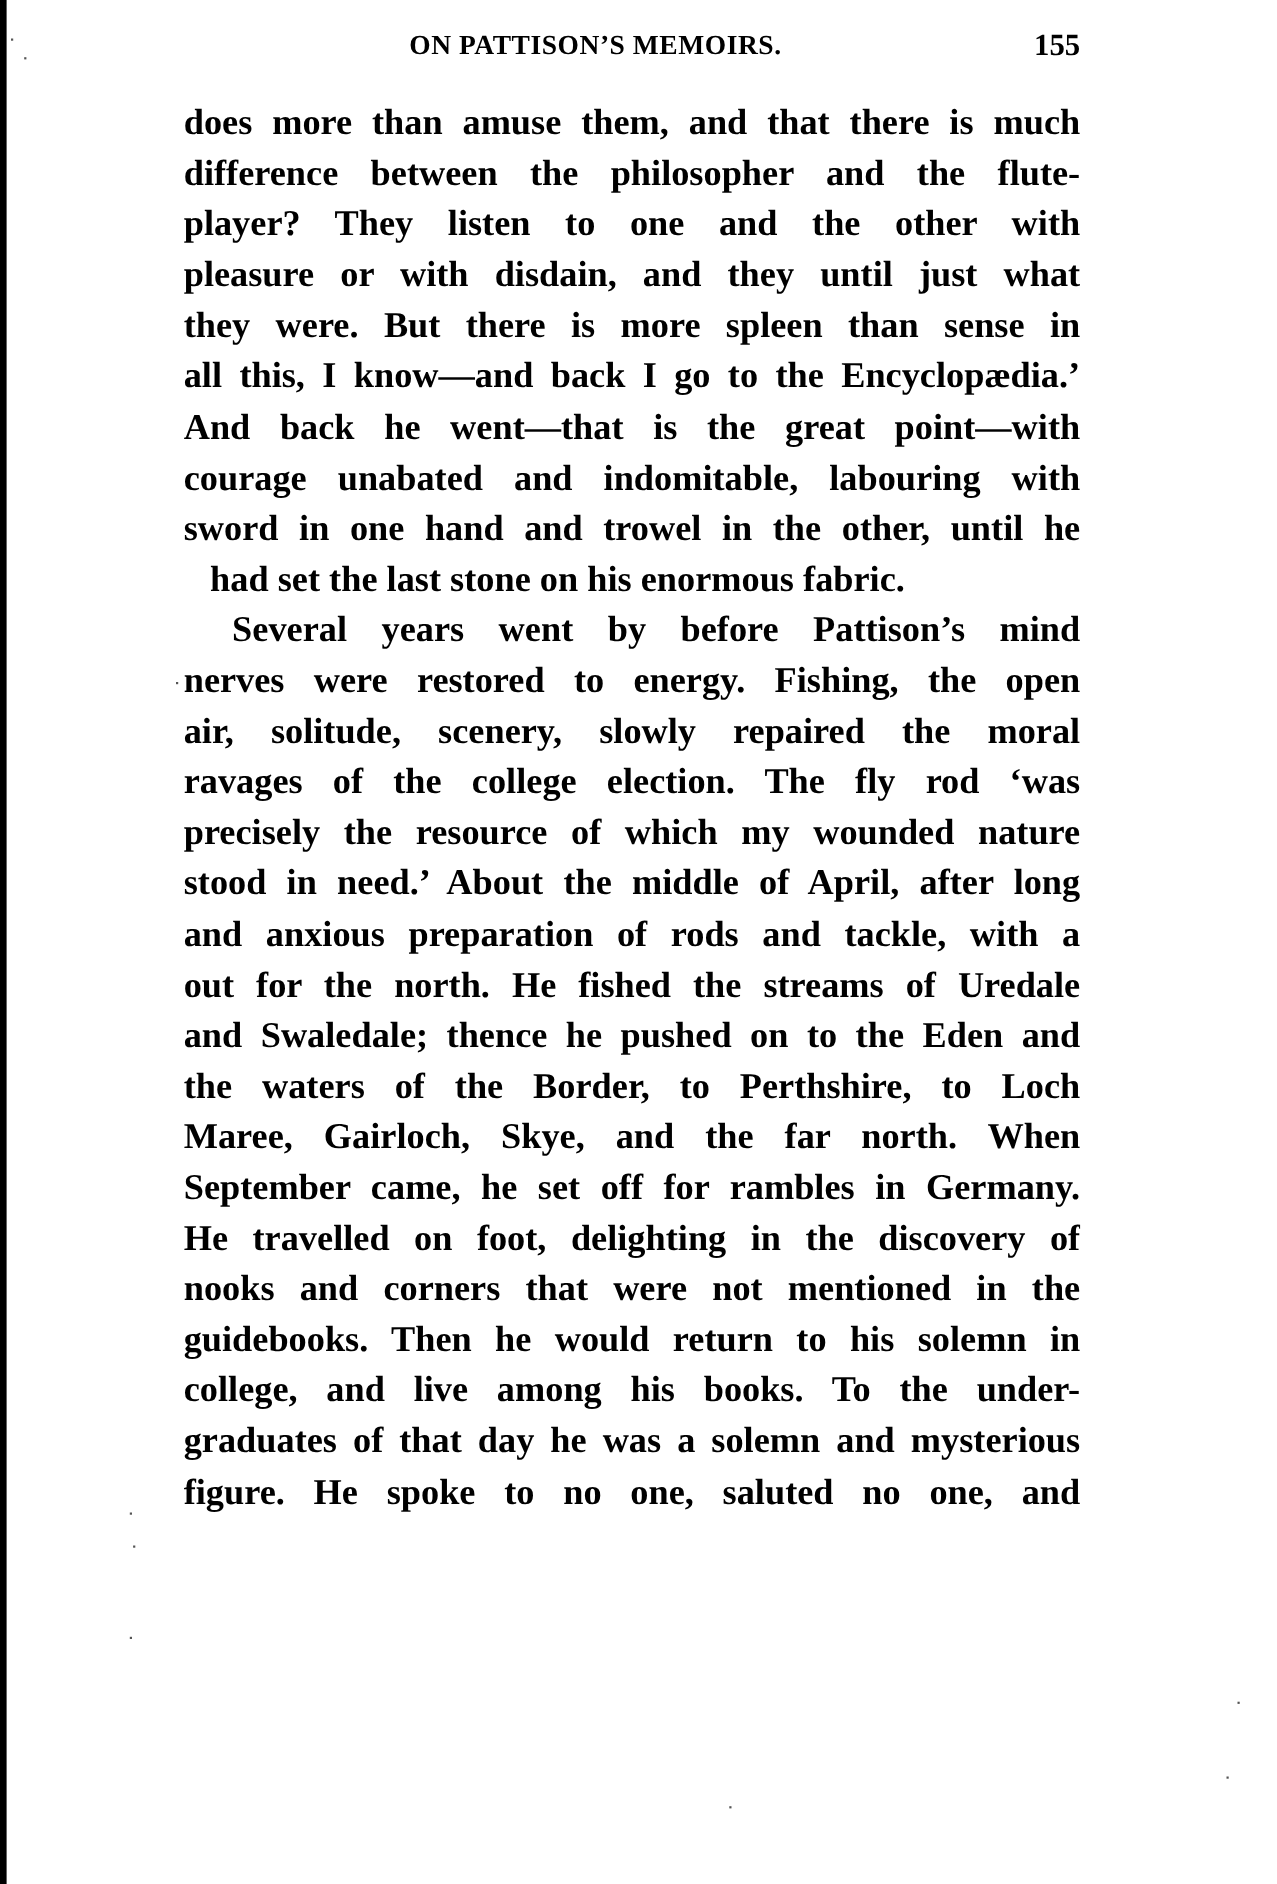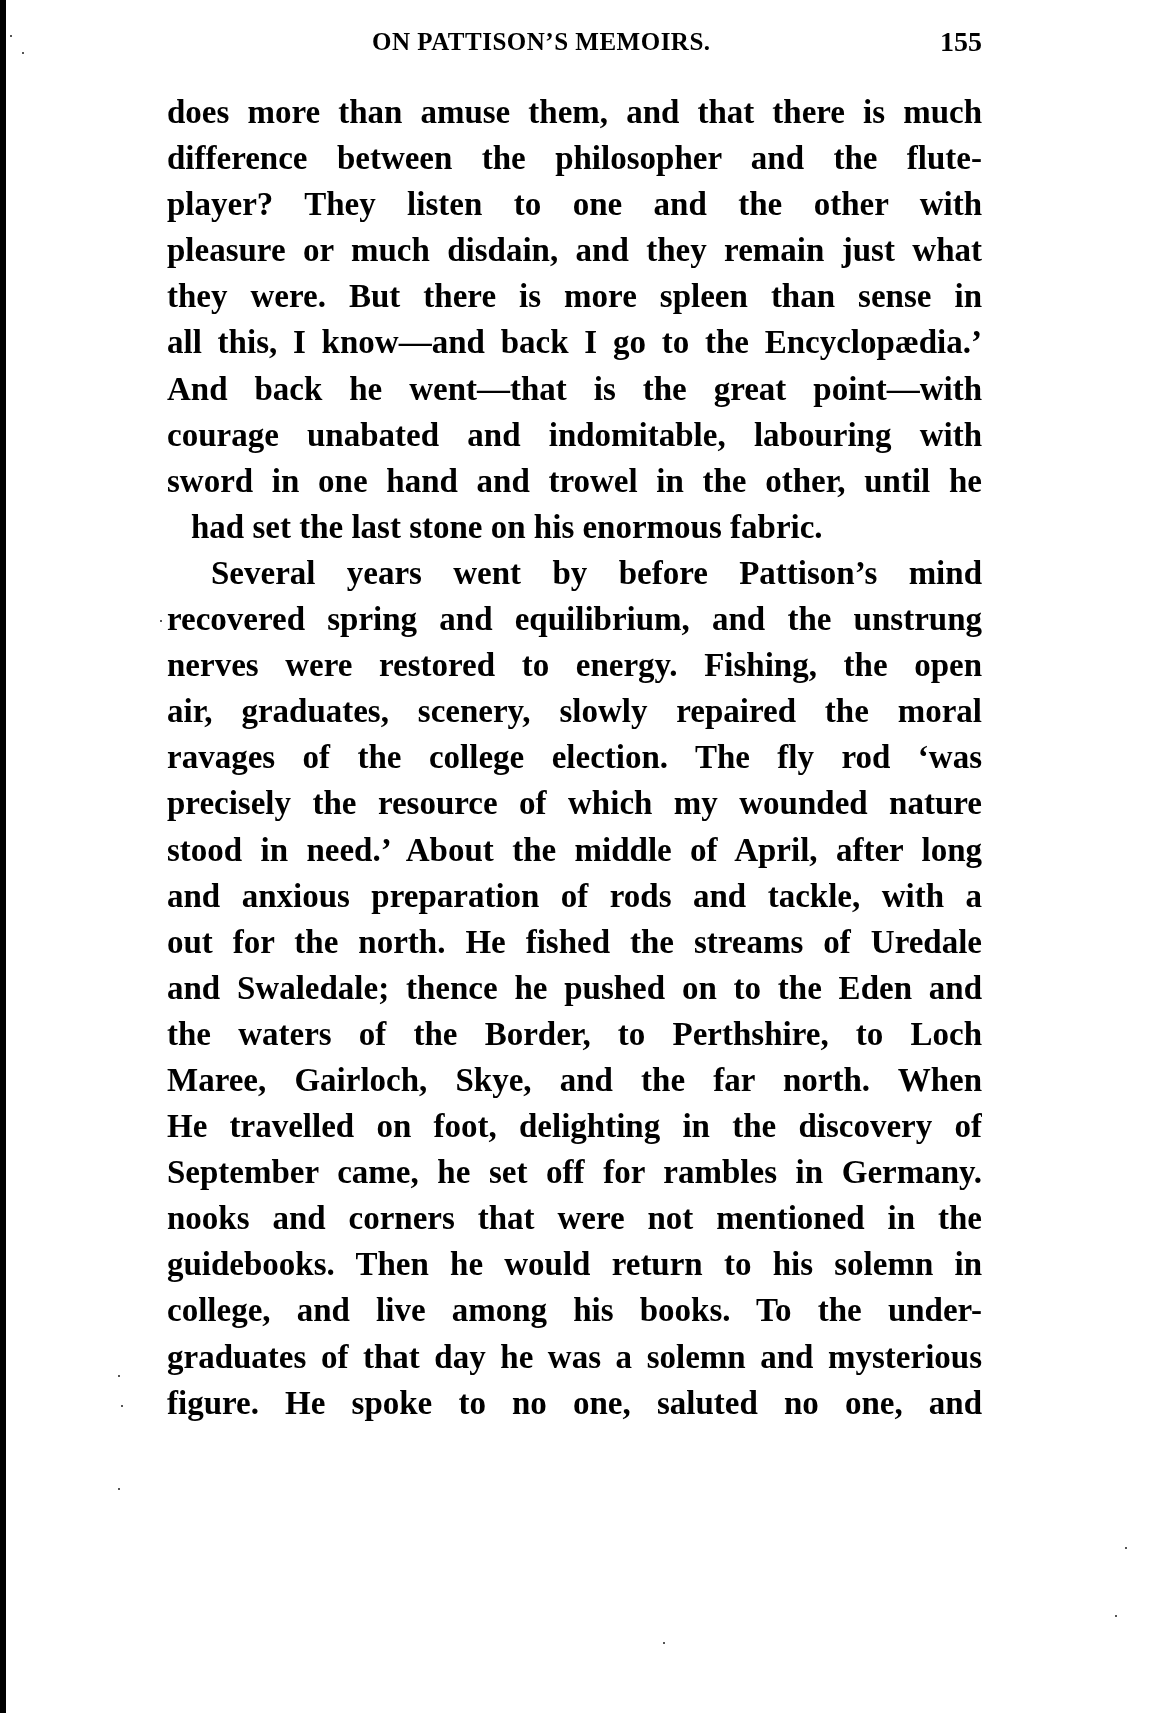"pleasure or much disdain, and" div.line { text: much disdain, and they remain -> with disdain, and they until }
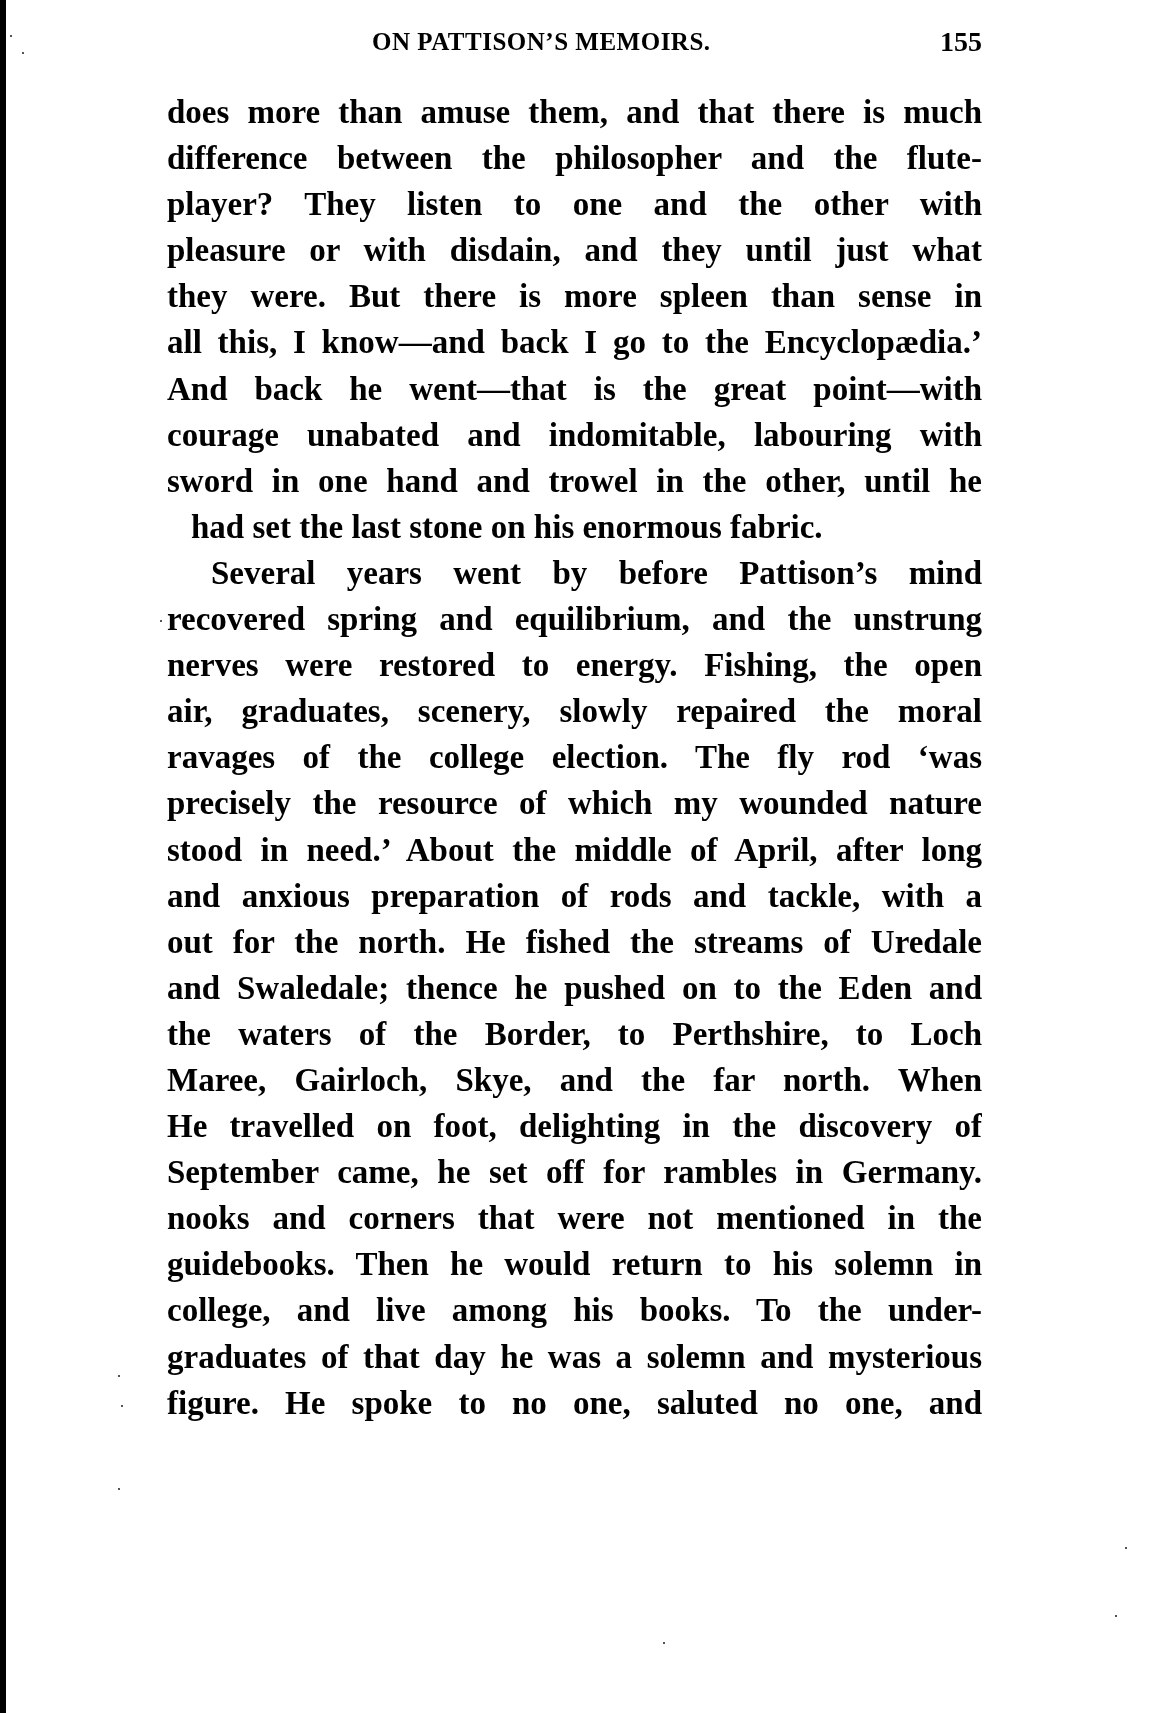"recovered spring and equilibrium, and" div.line { html: <div>recovered spring and equilibrium, and the unstrung</div> -> none }
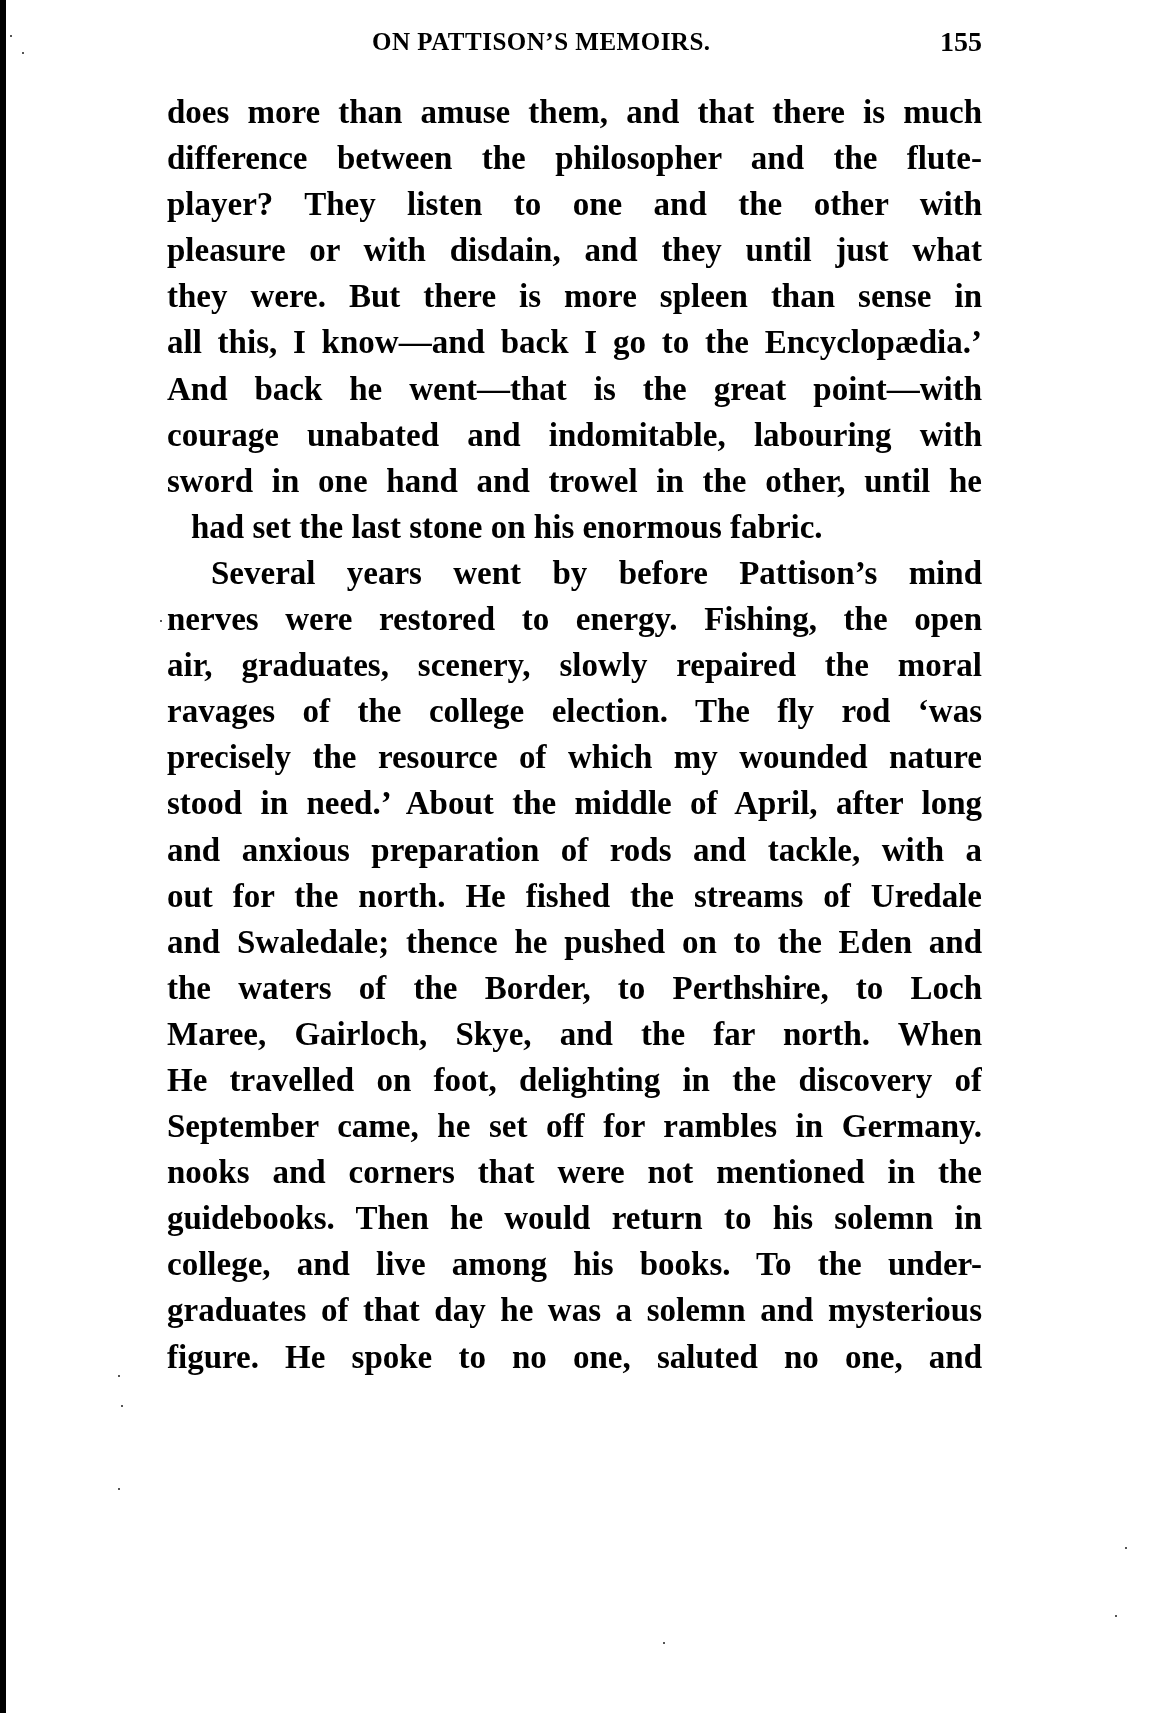"air, graduates, scenery, slowly repaired" div.line { text: graduates -> solitude }
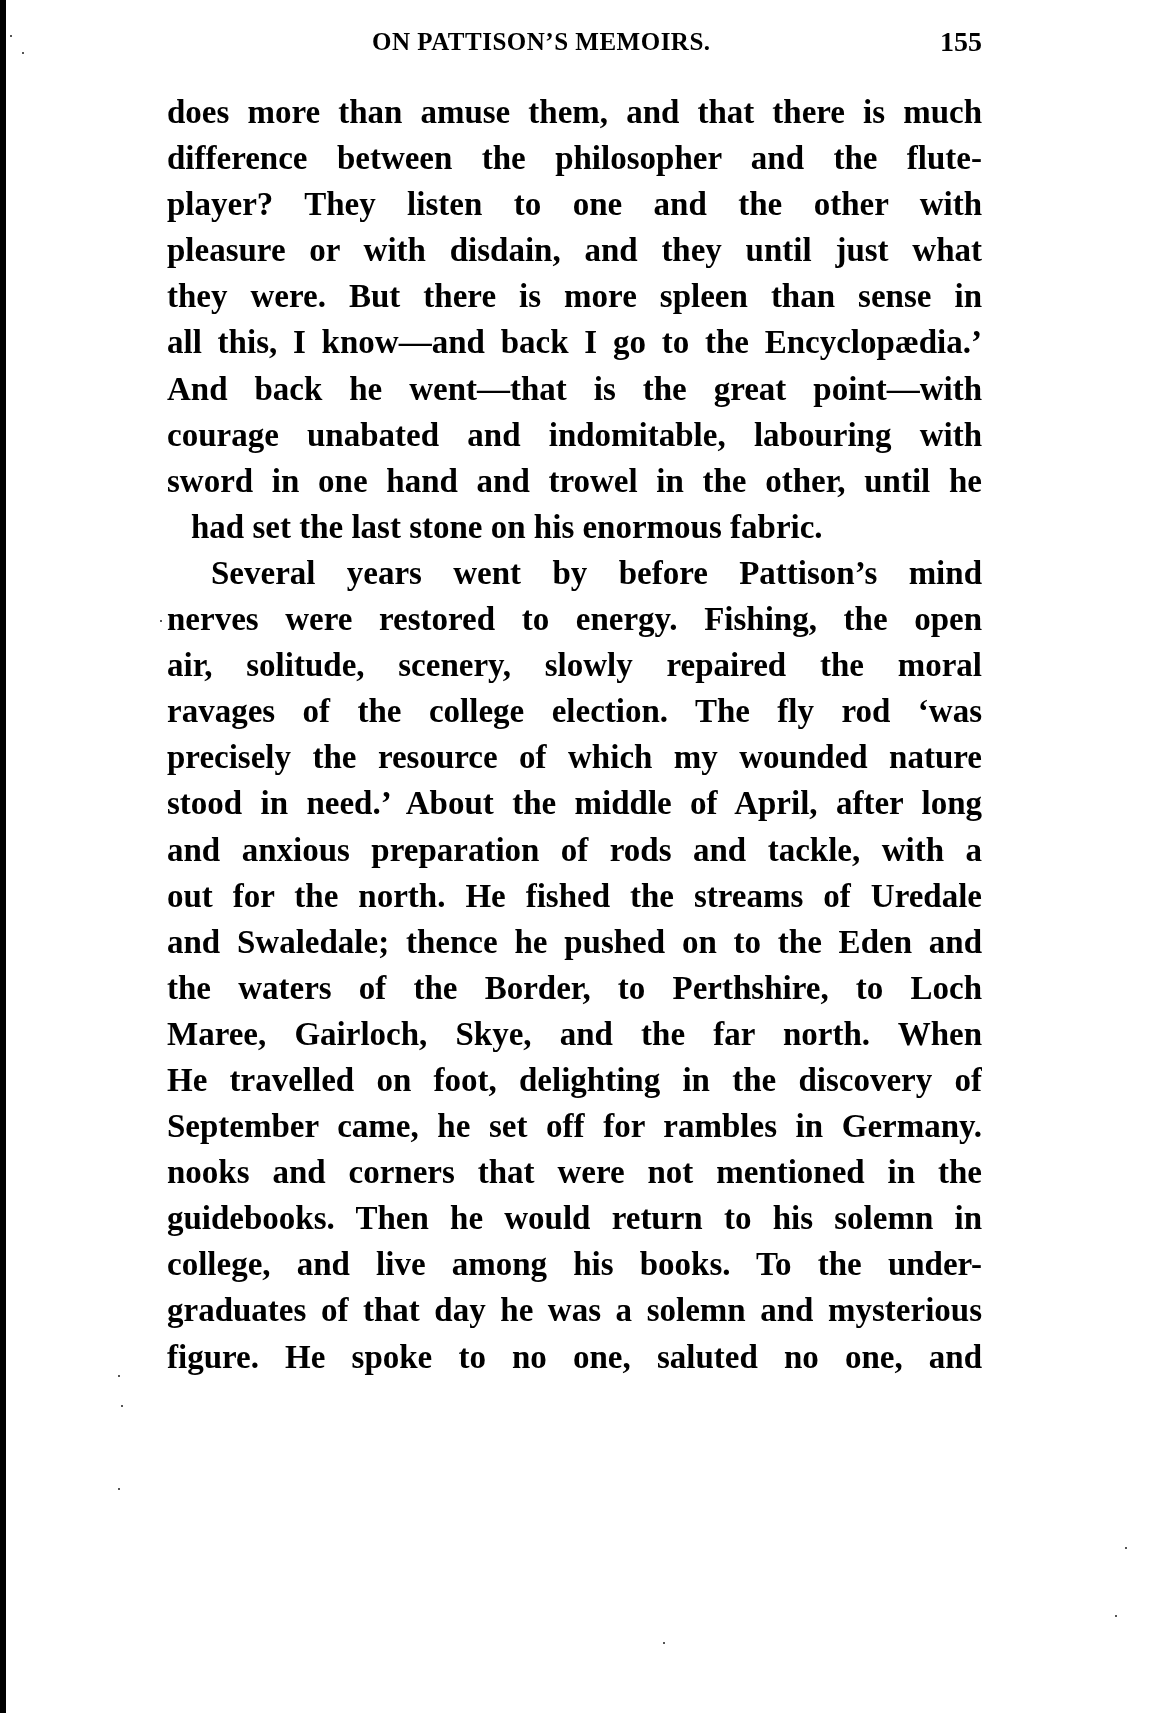"He travelled on foot, delighting" div.line { order: before "September came, he set off" -> after "September came, he set off" }
